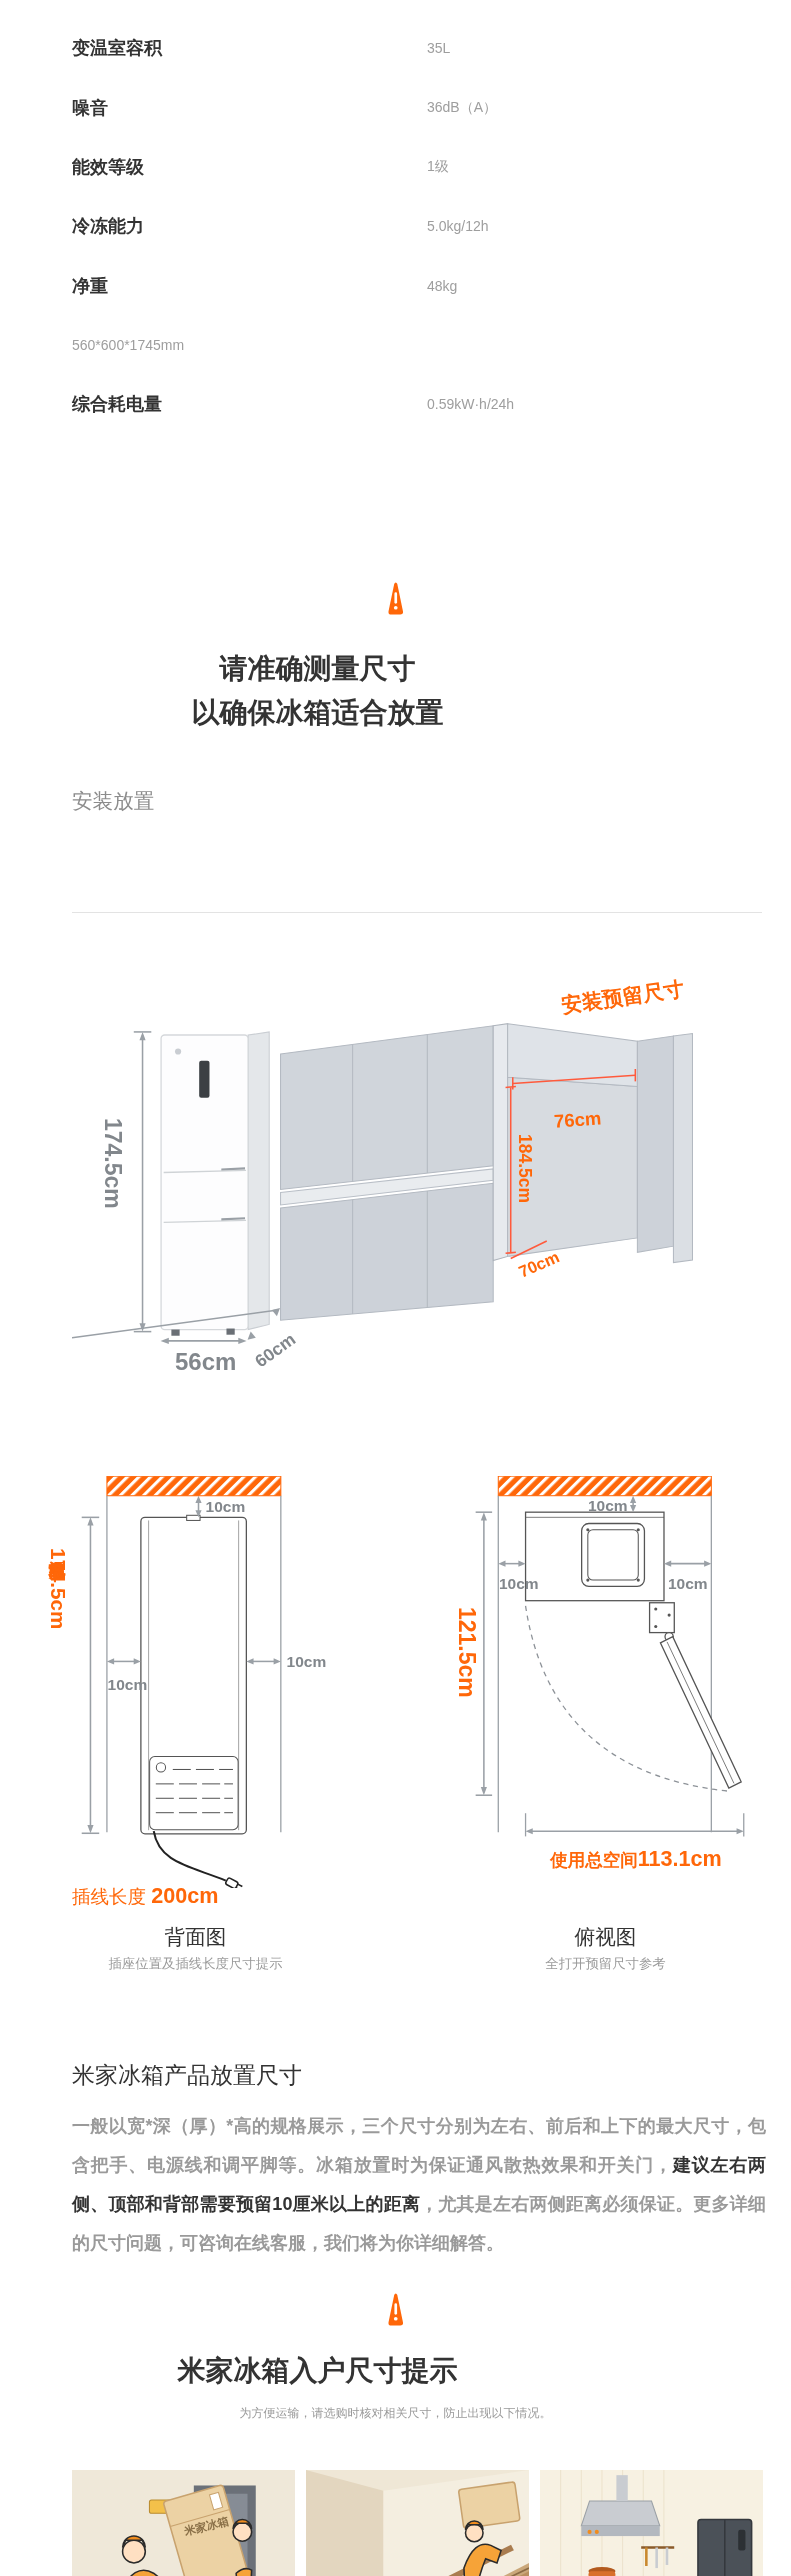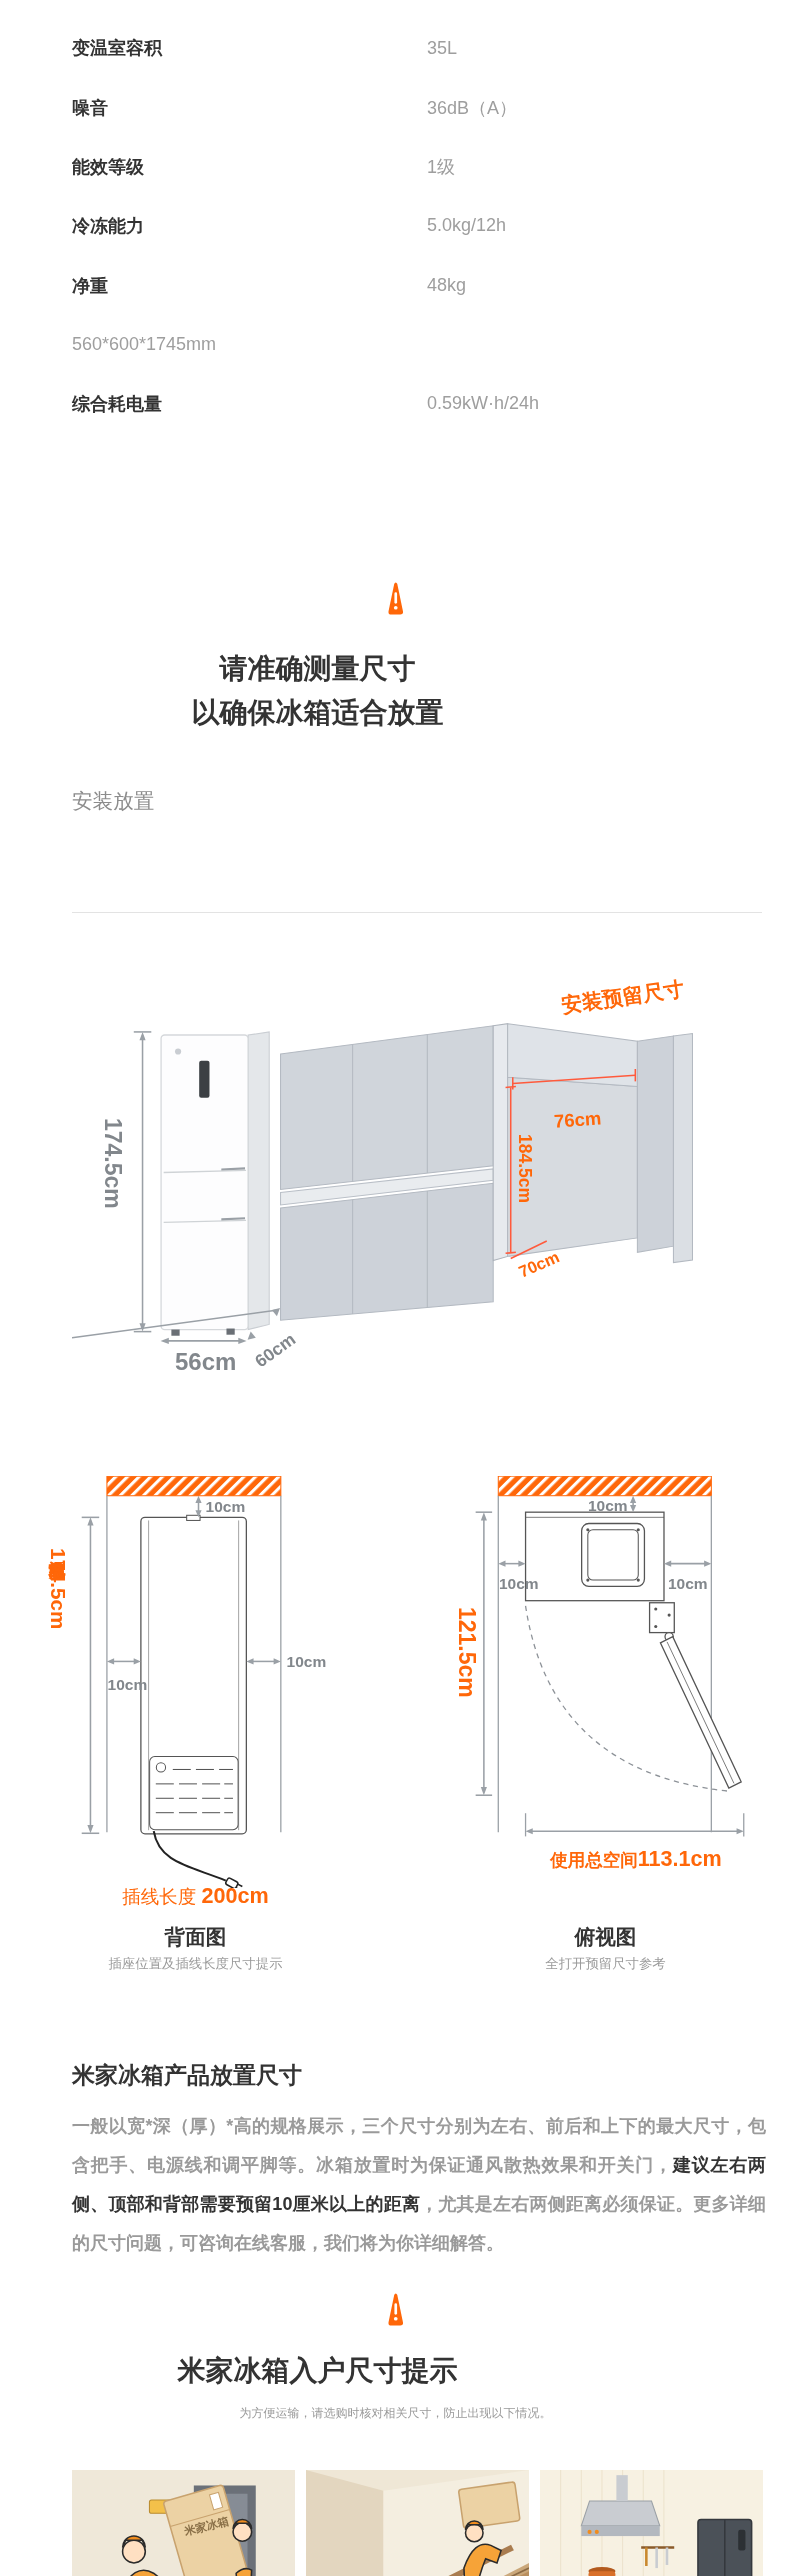"35L" .spec-value { font-size: 18px -> 14px }
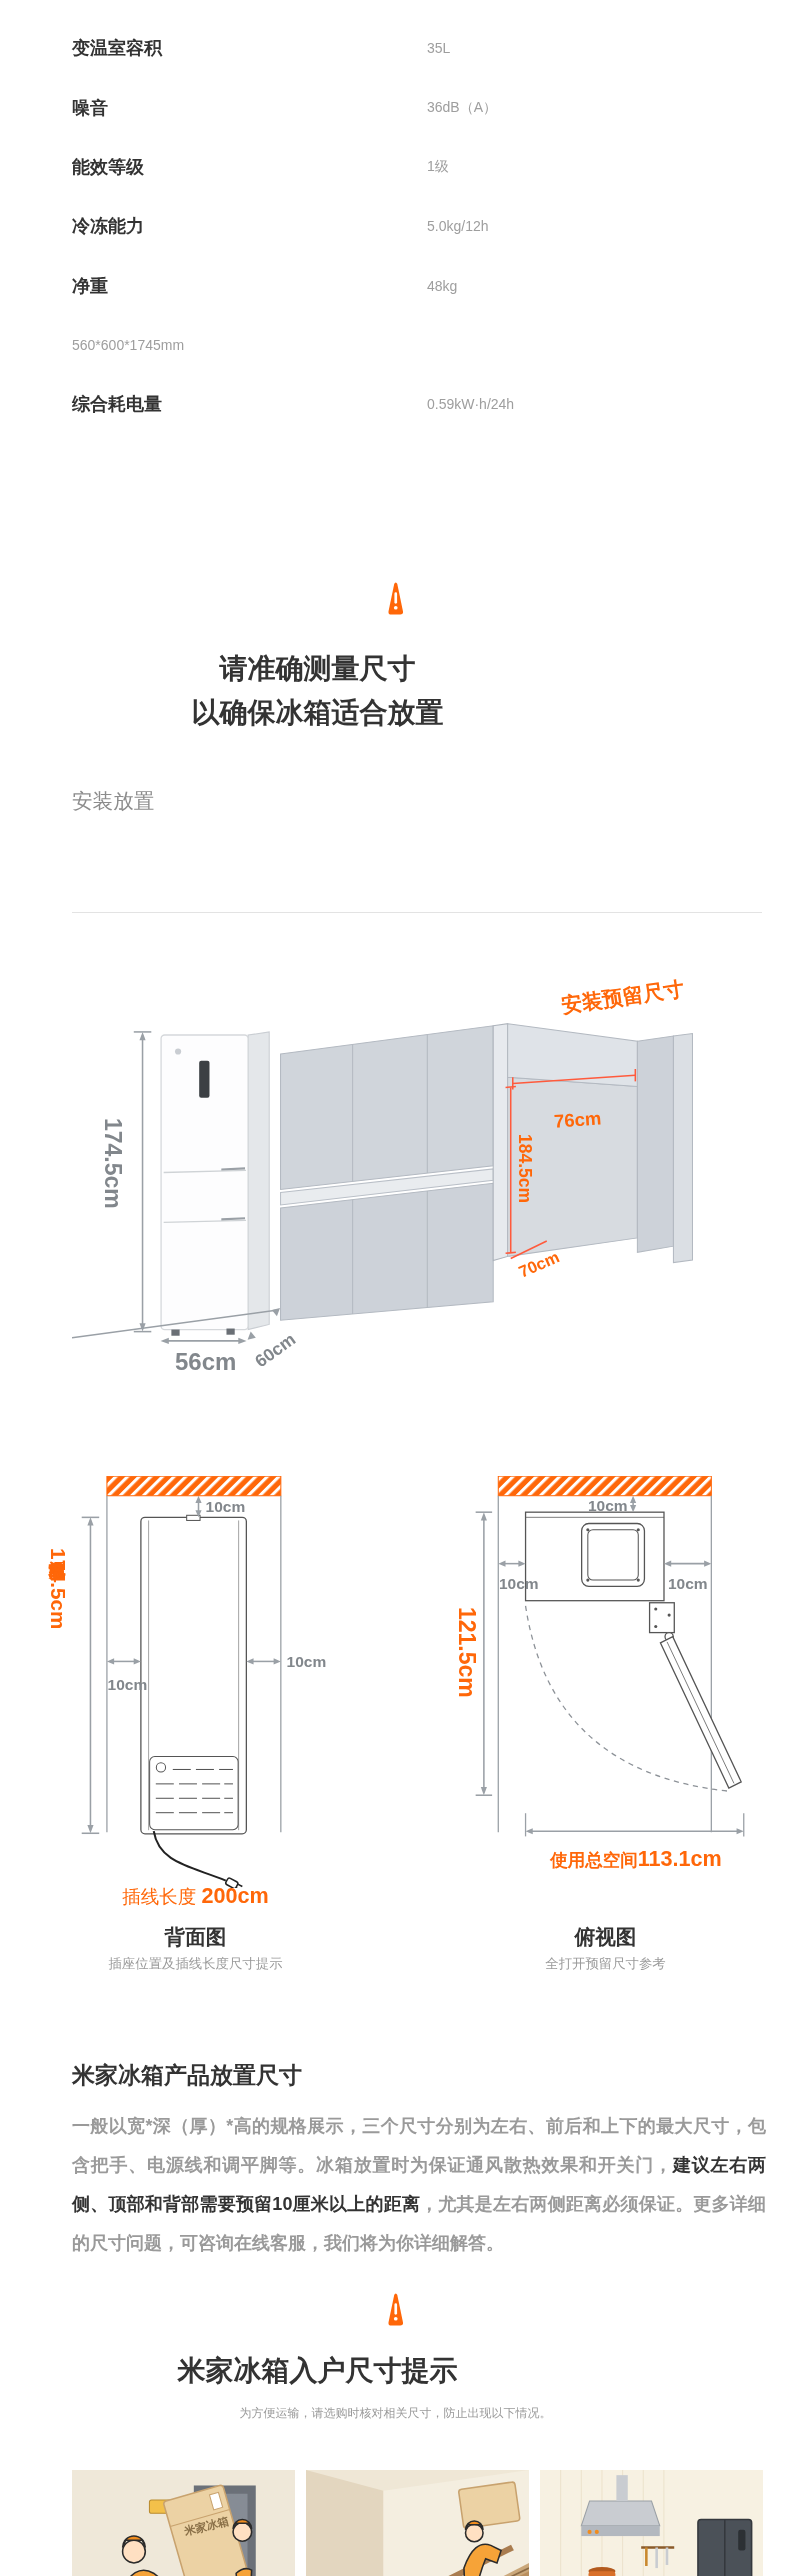"插线长度 200cm" .cap-line1 { text-align: center -> none }
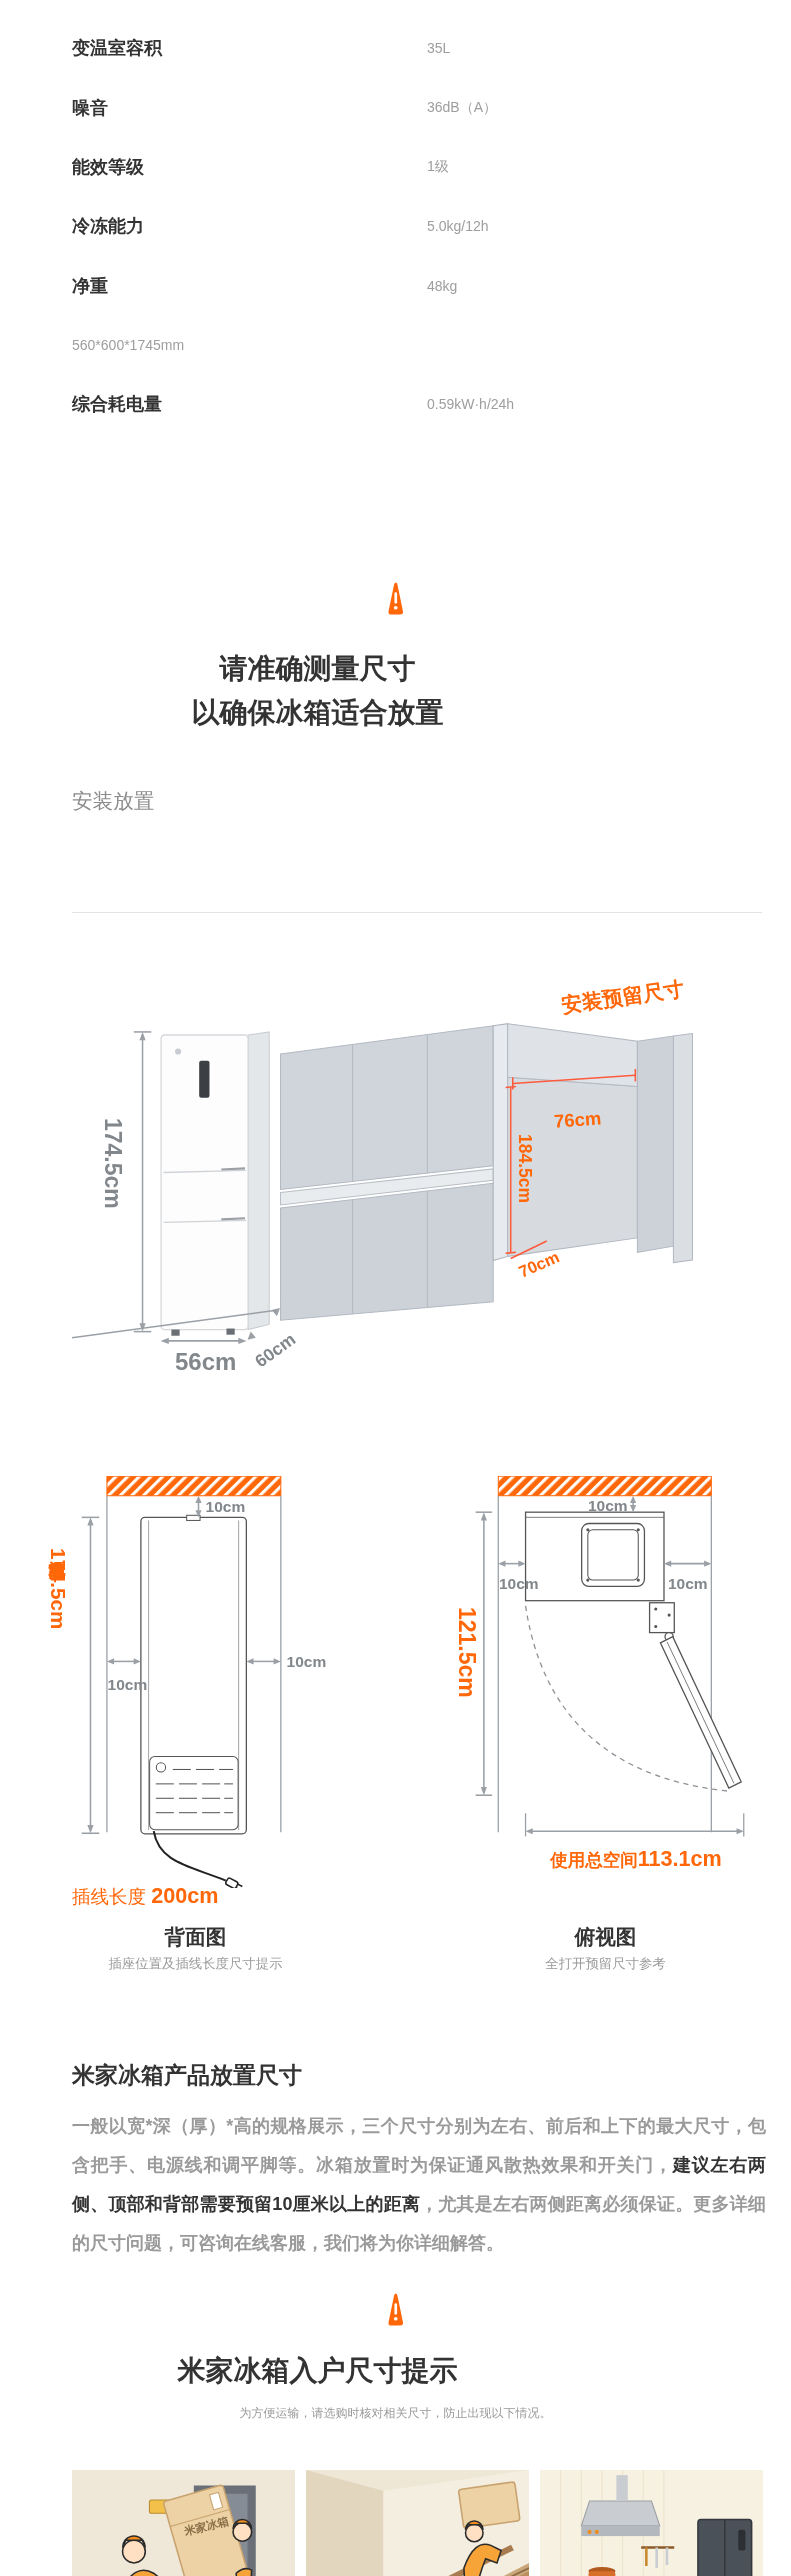"背面图" .cap-title { font-weight: bold -> normal }
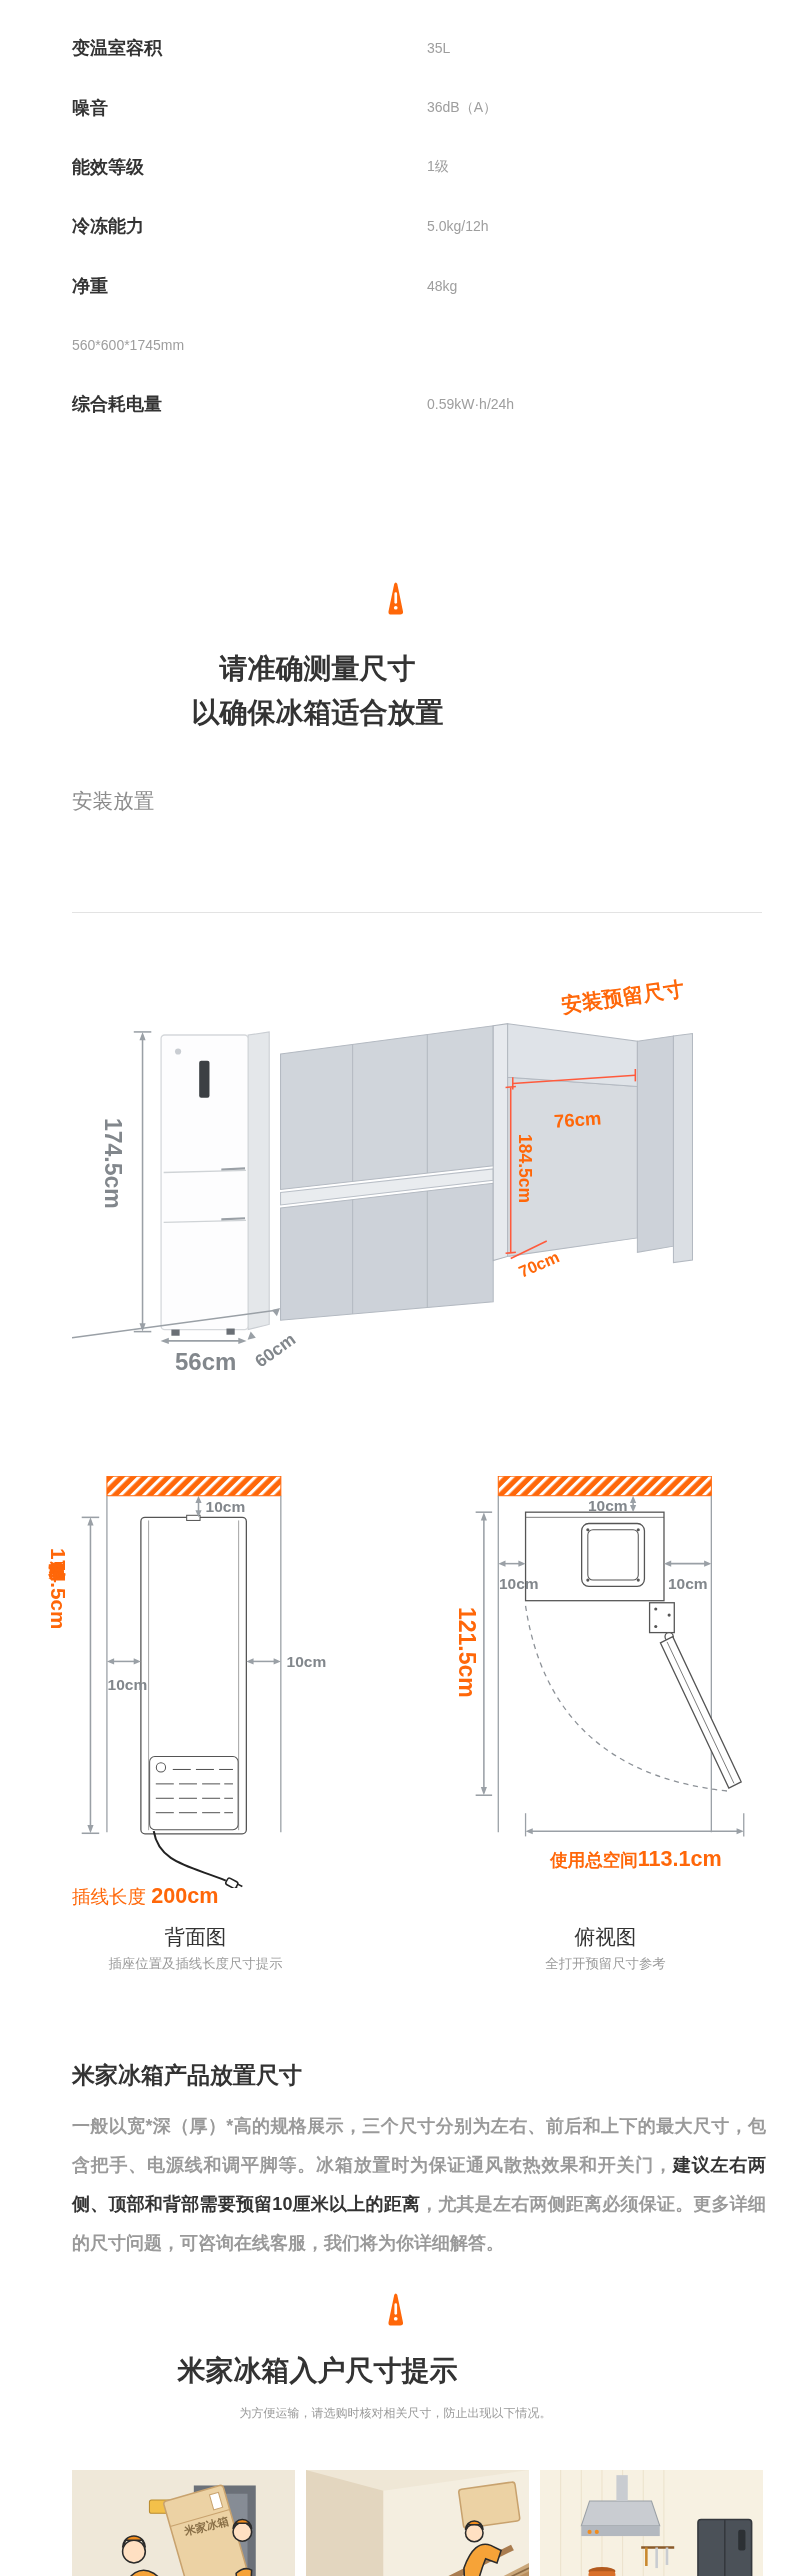"米家冰箱产品放置尺寸" .h2 { font-weight: bold -> normal }
